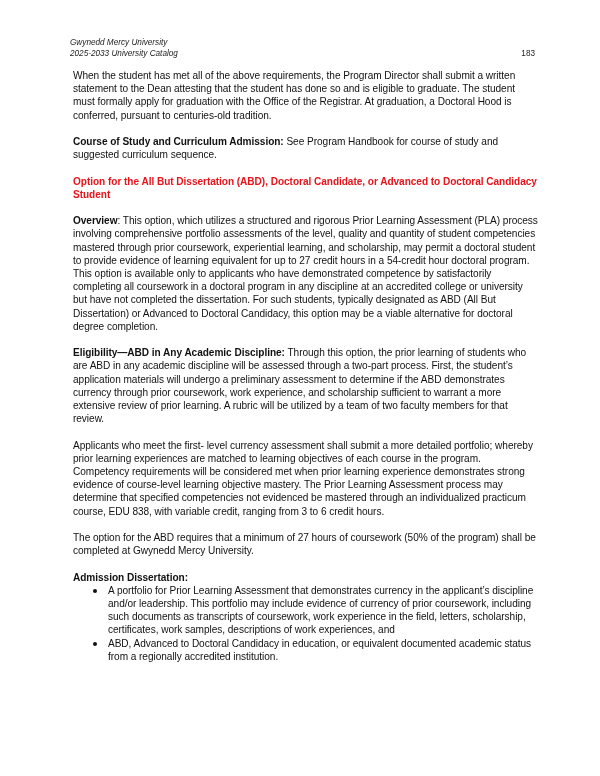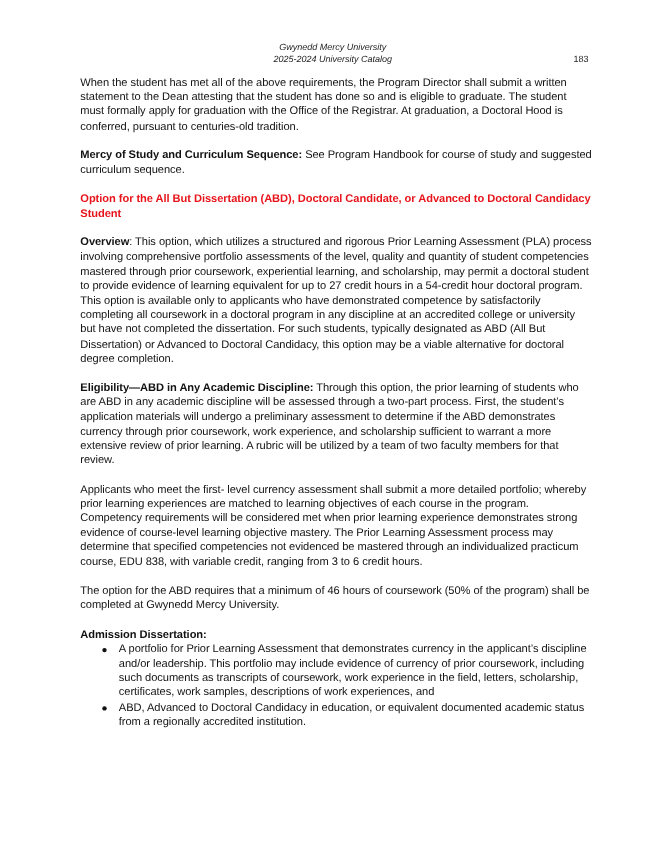"Gwynedd Mercy University" .header { text-align: center -> none }
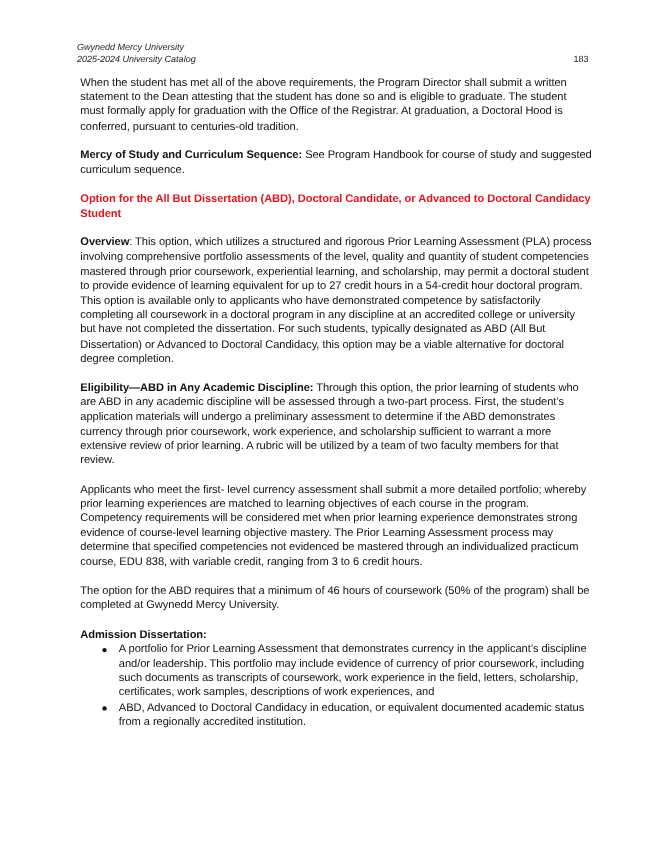"2025-2024 University Catalog" div { text: 2025-2024 -> 2025-2033 }
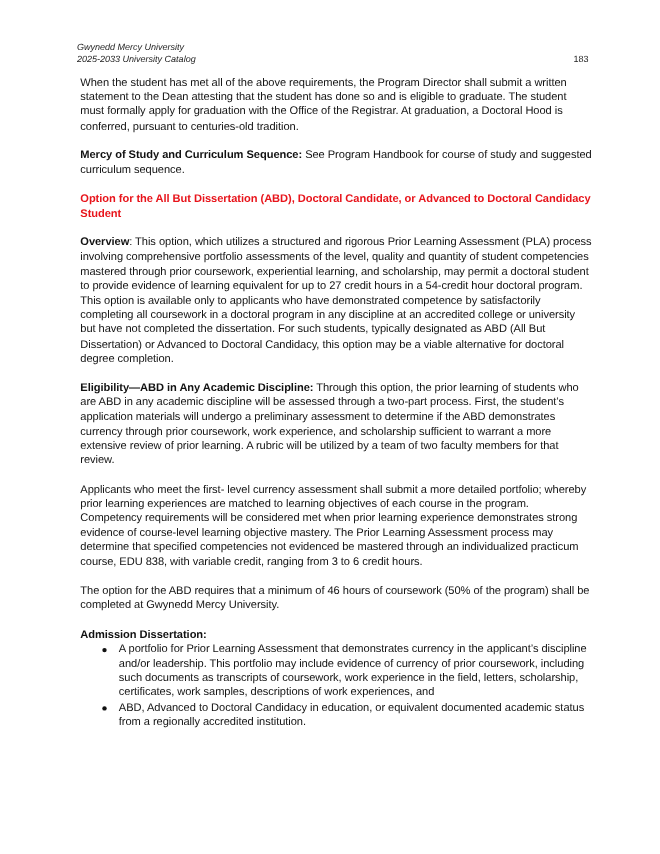"Mercy of Study and Curriculum" span.bold { text: Mercy of Study and Curriculum Sequence -> Course of Study and Curriculum Admission }
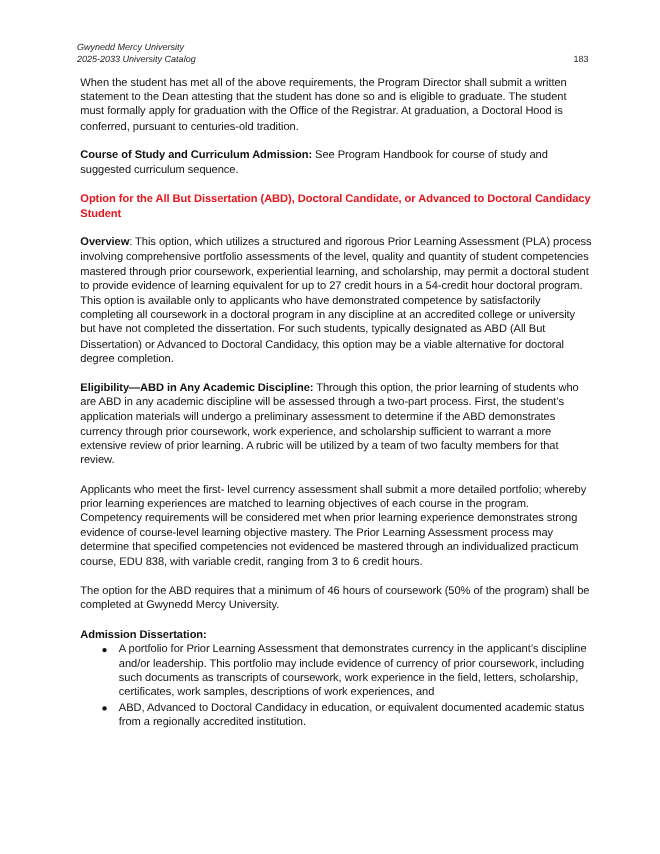"The option for the ABD" p { text: 46 -> 27 }
